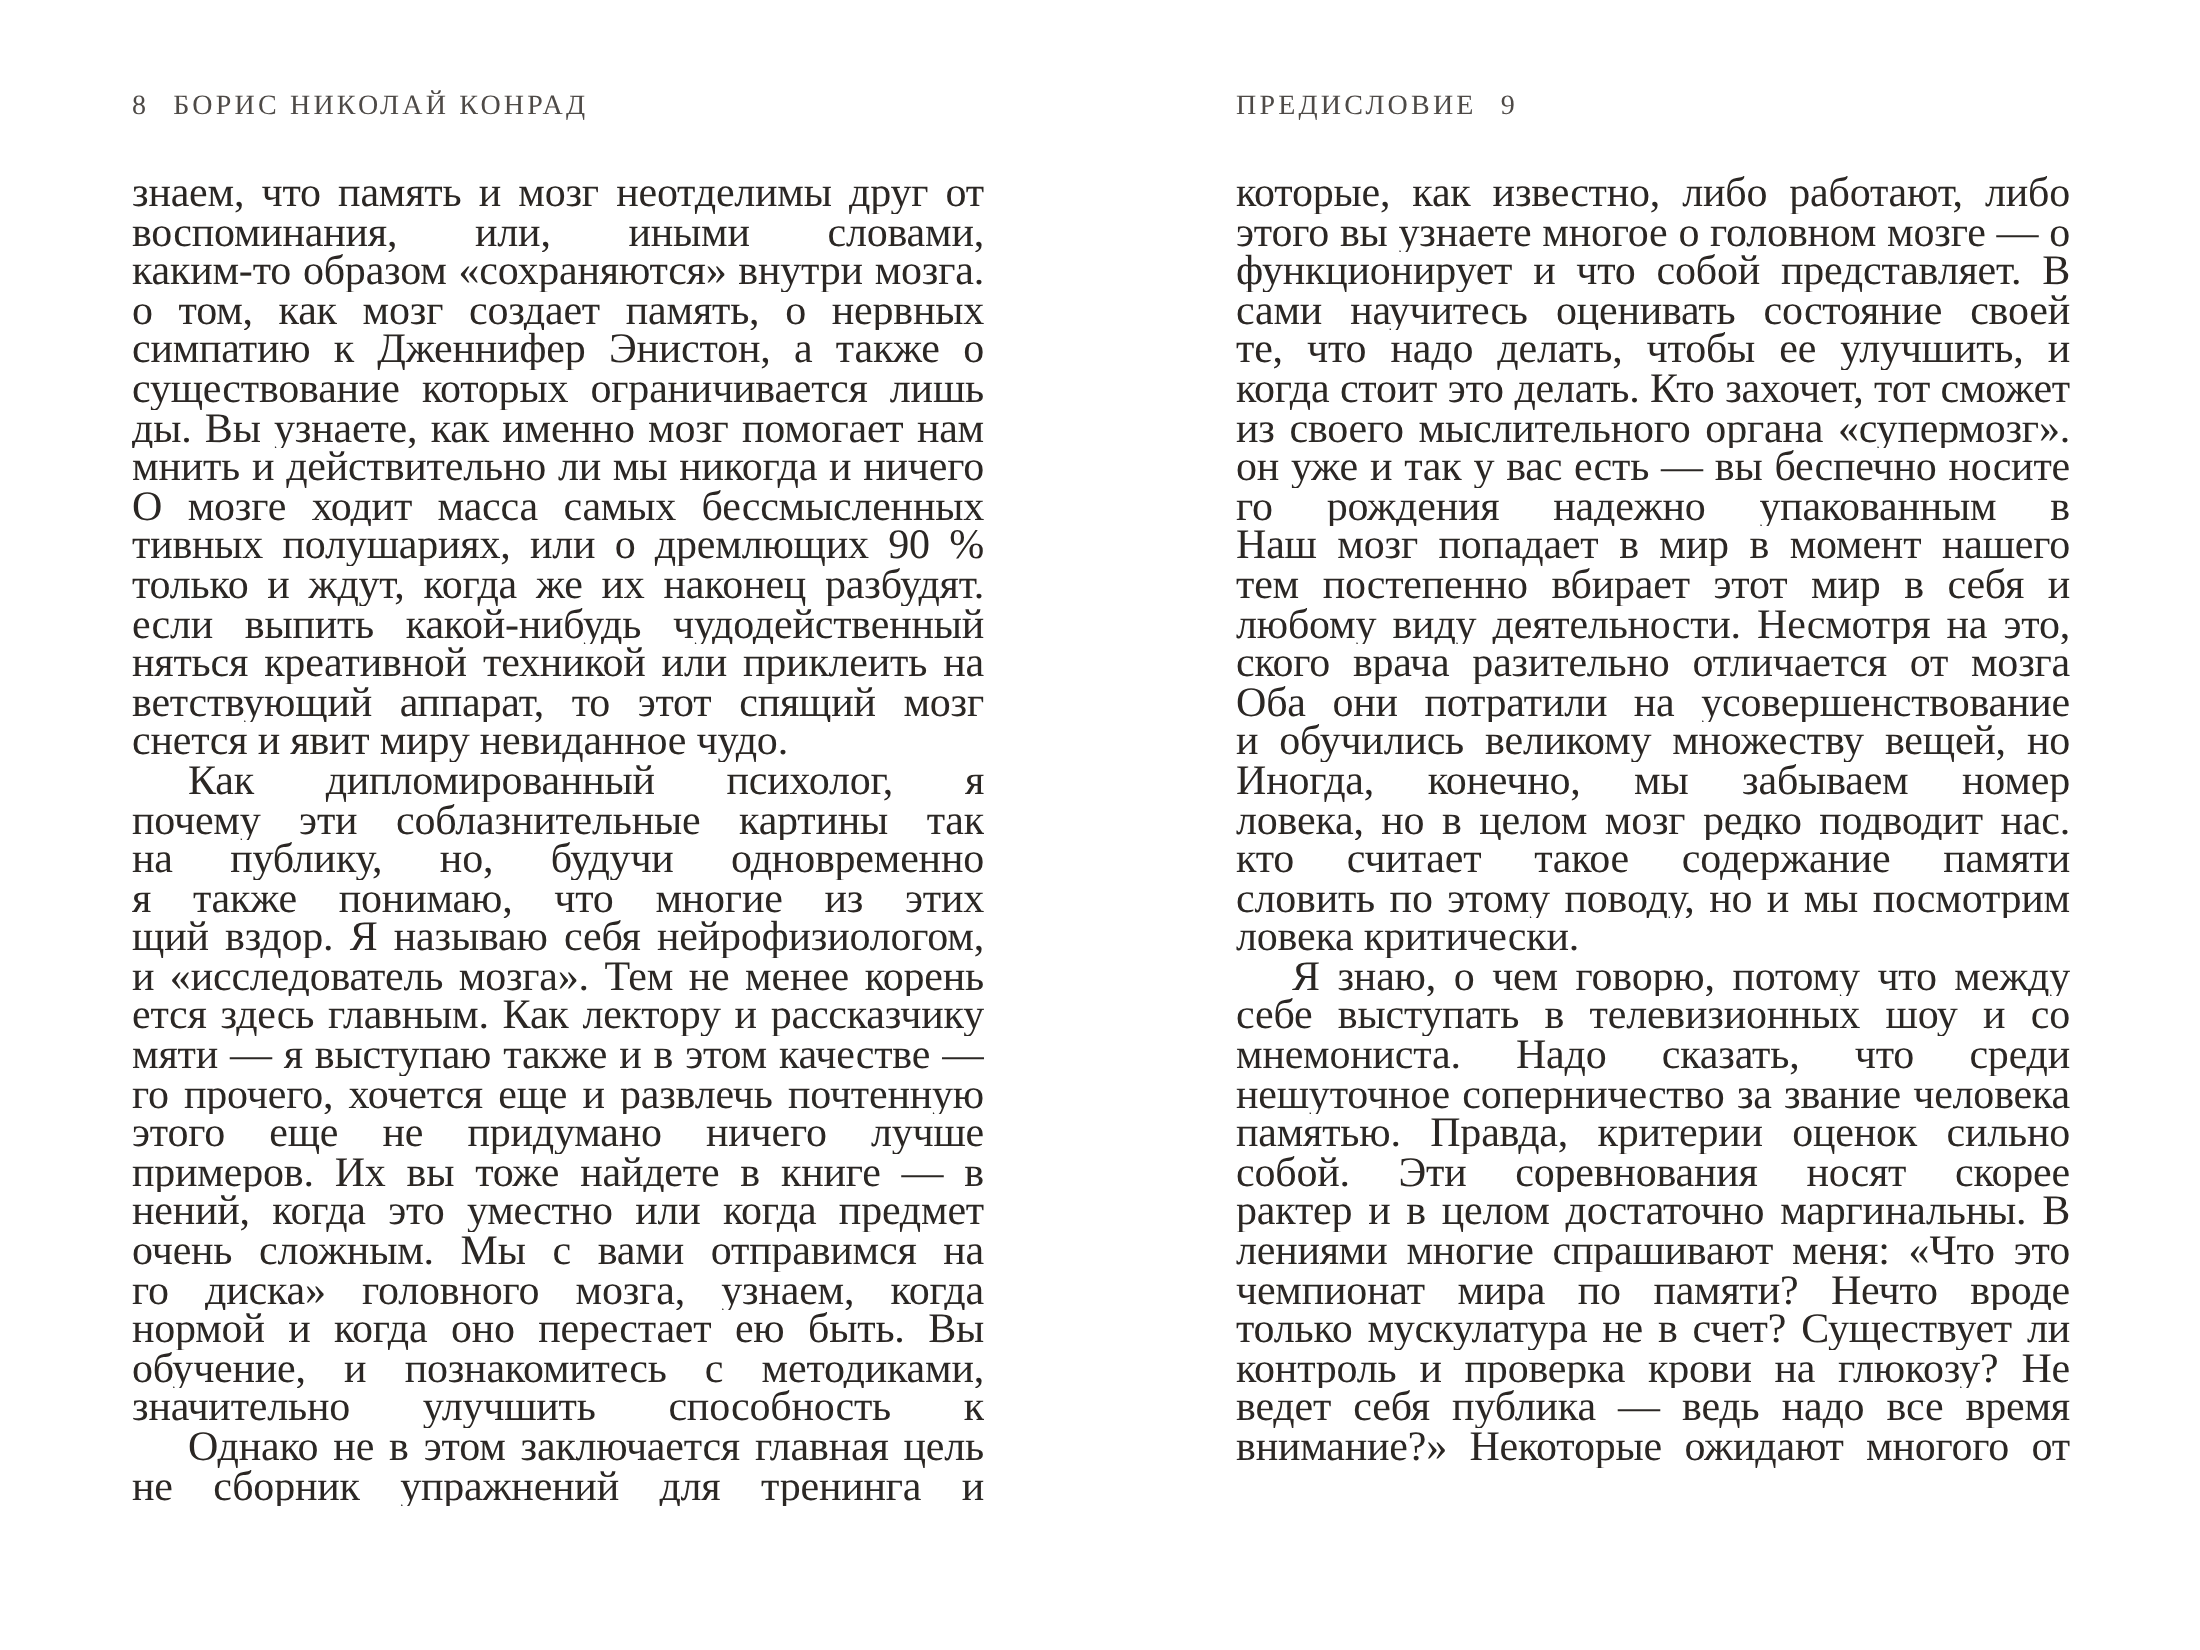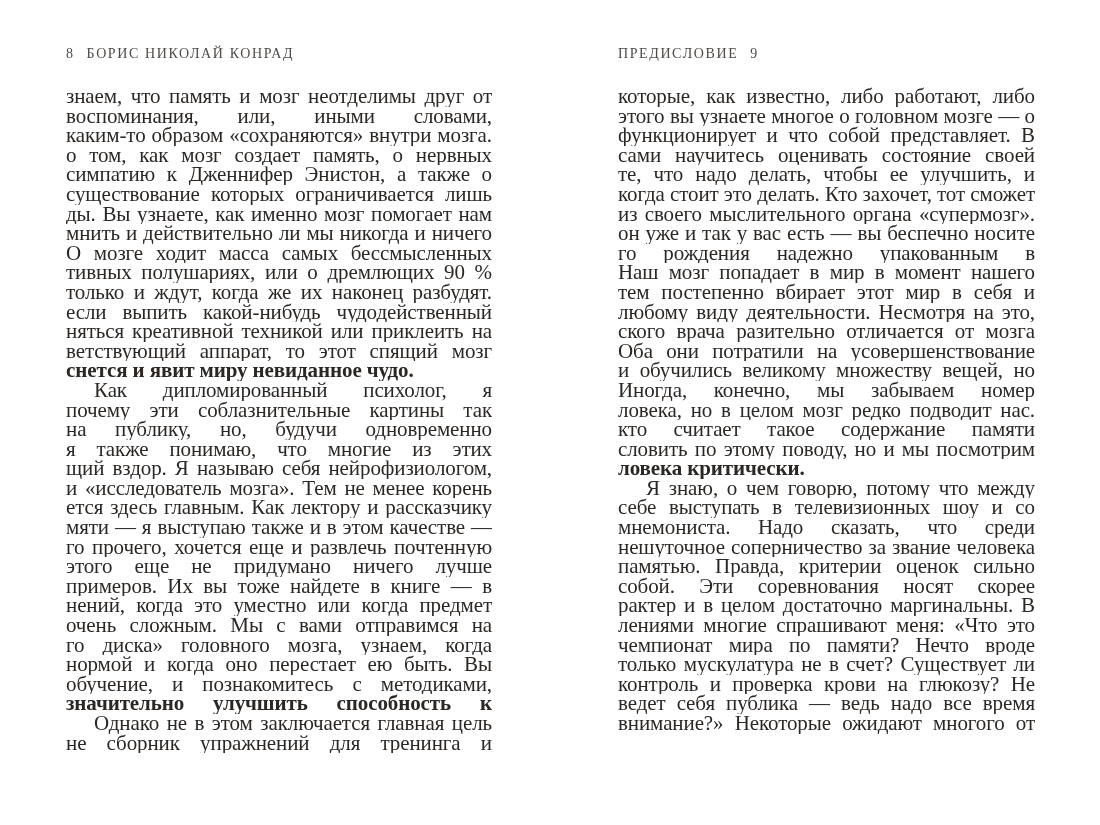"снется и явит миру невиданное" .line.flush { font-weight: bold -> none }
